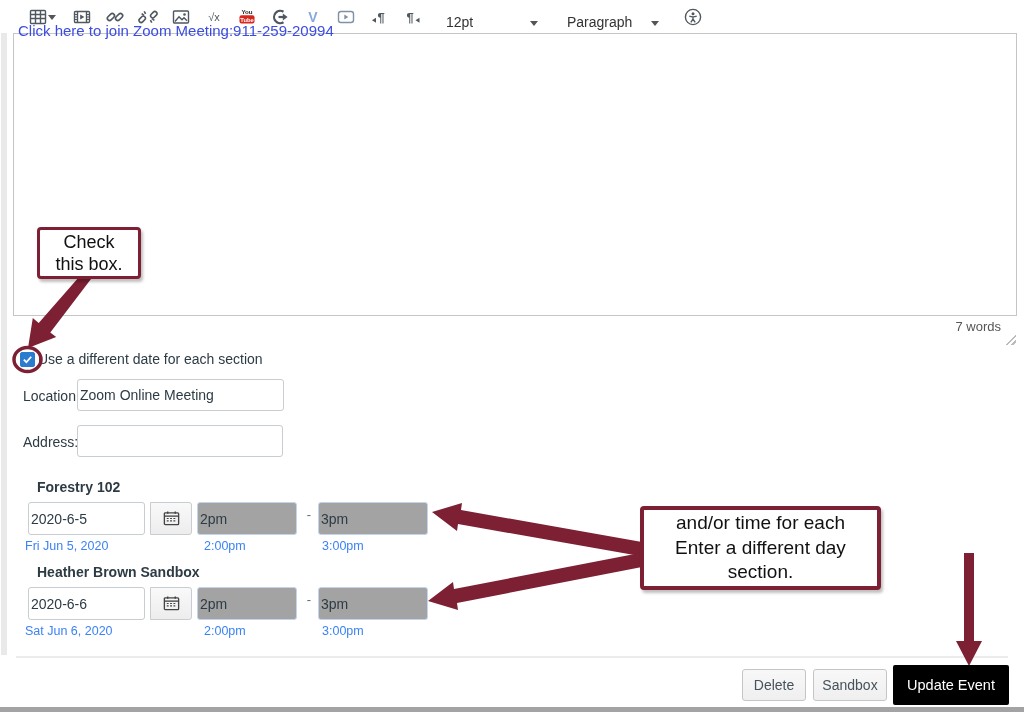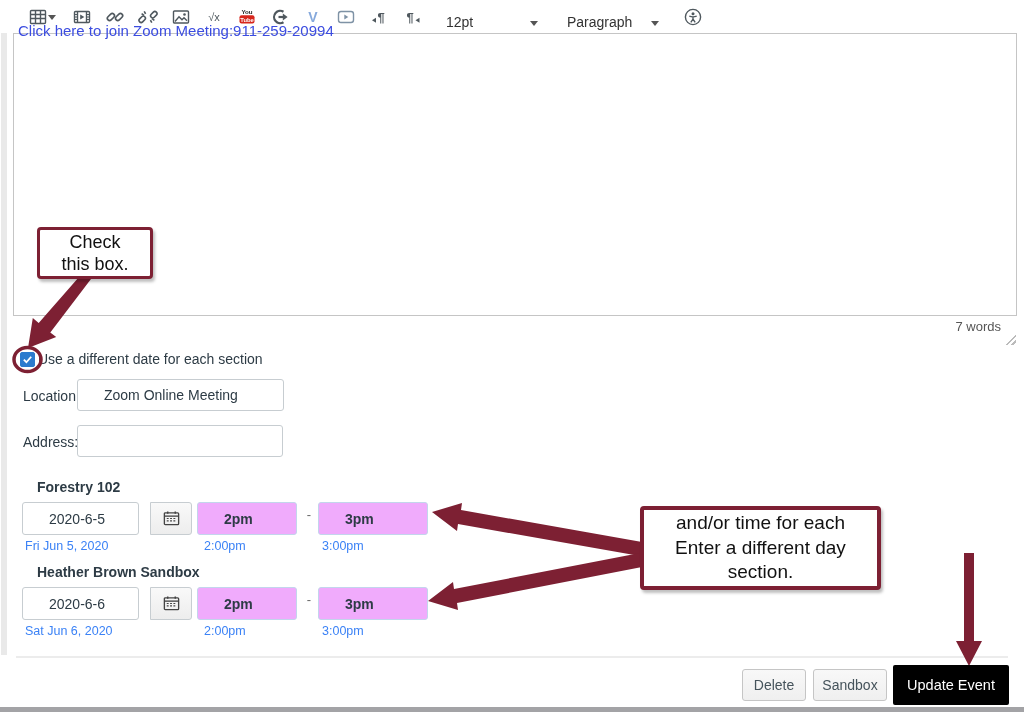"Check" #callout-check { width: 116px -> 104px }
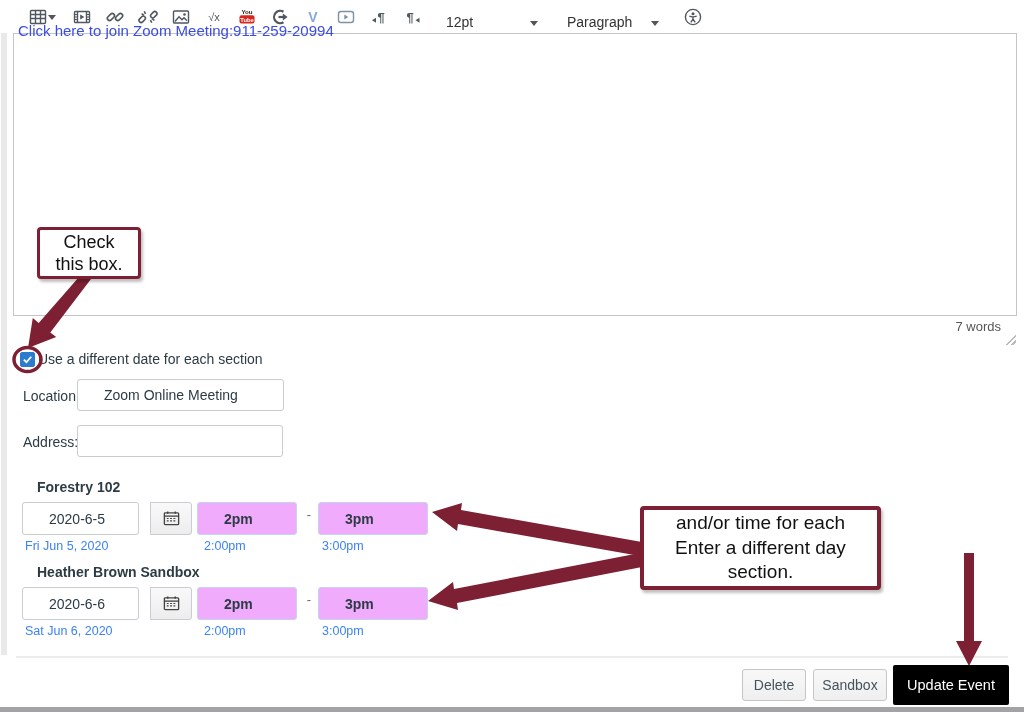"Zoom Online Meeting" .inp { padding: 0 26px -> 0 2px }
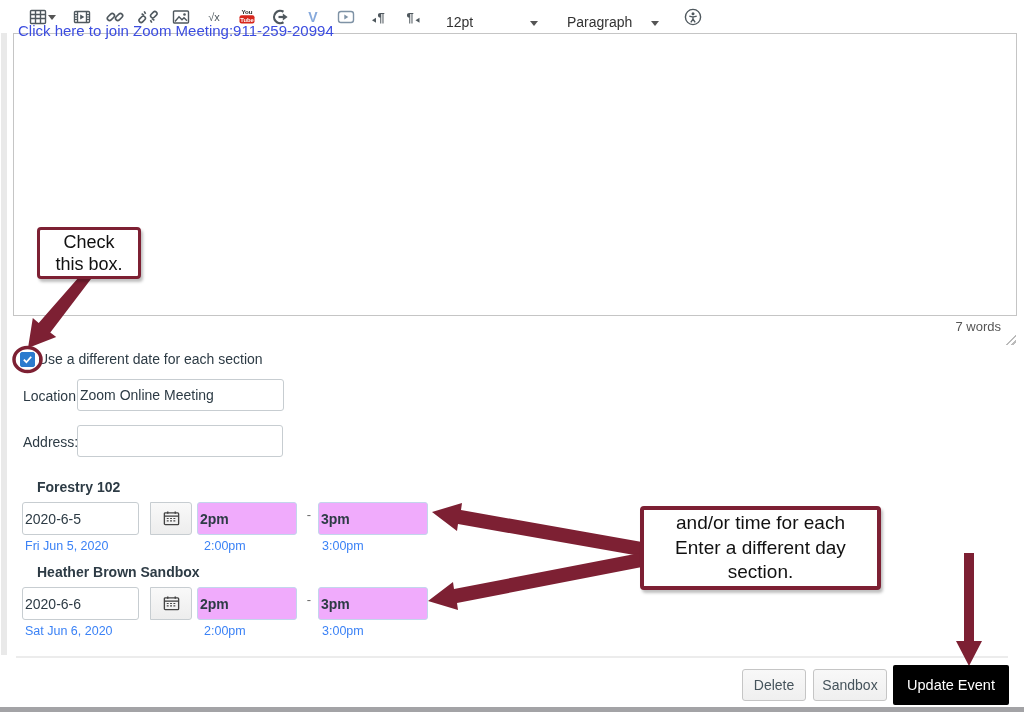"2020-6-5" .date-inp { left: 22px -> 28px }
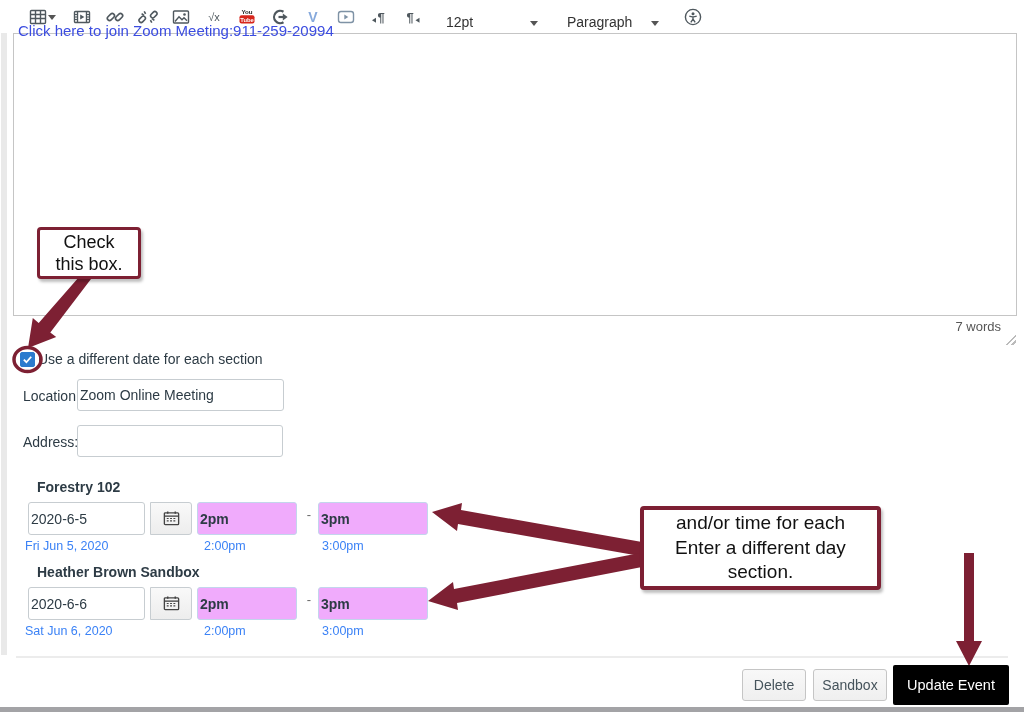"2pm" .time-inp { background: #f0abfc -> #a3a3a3; font-weight: bold -> none }
